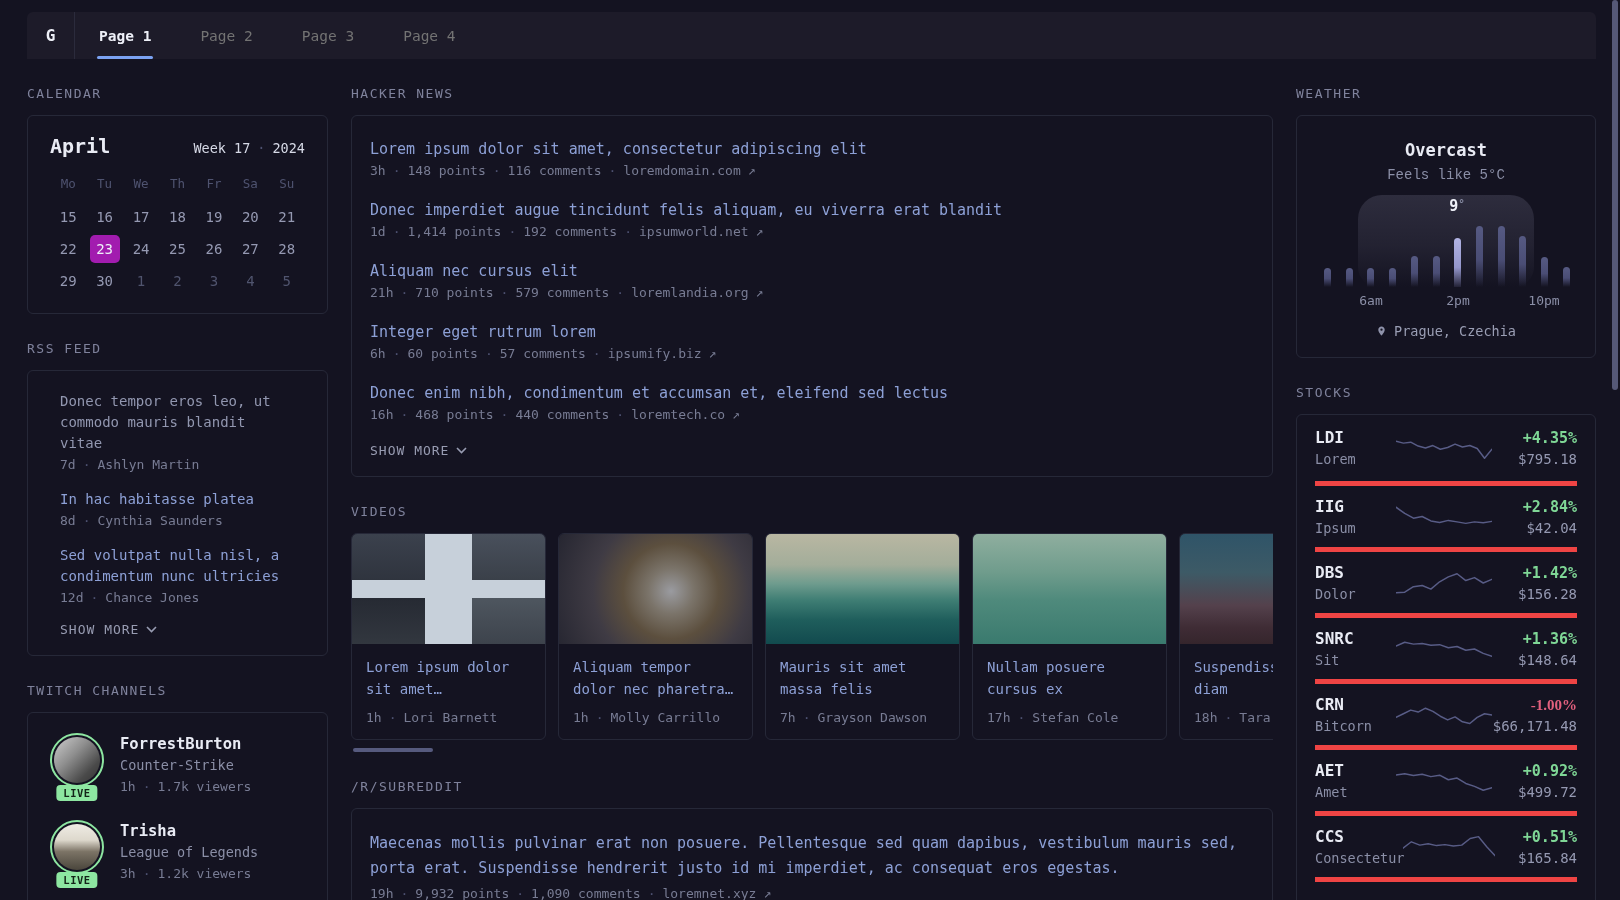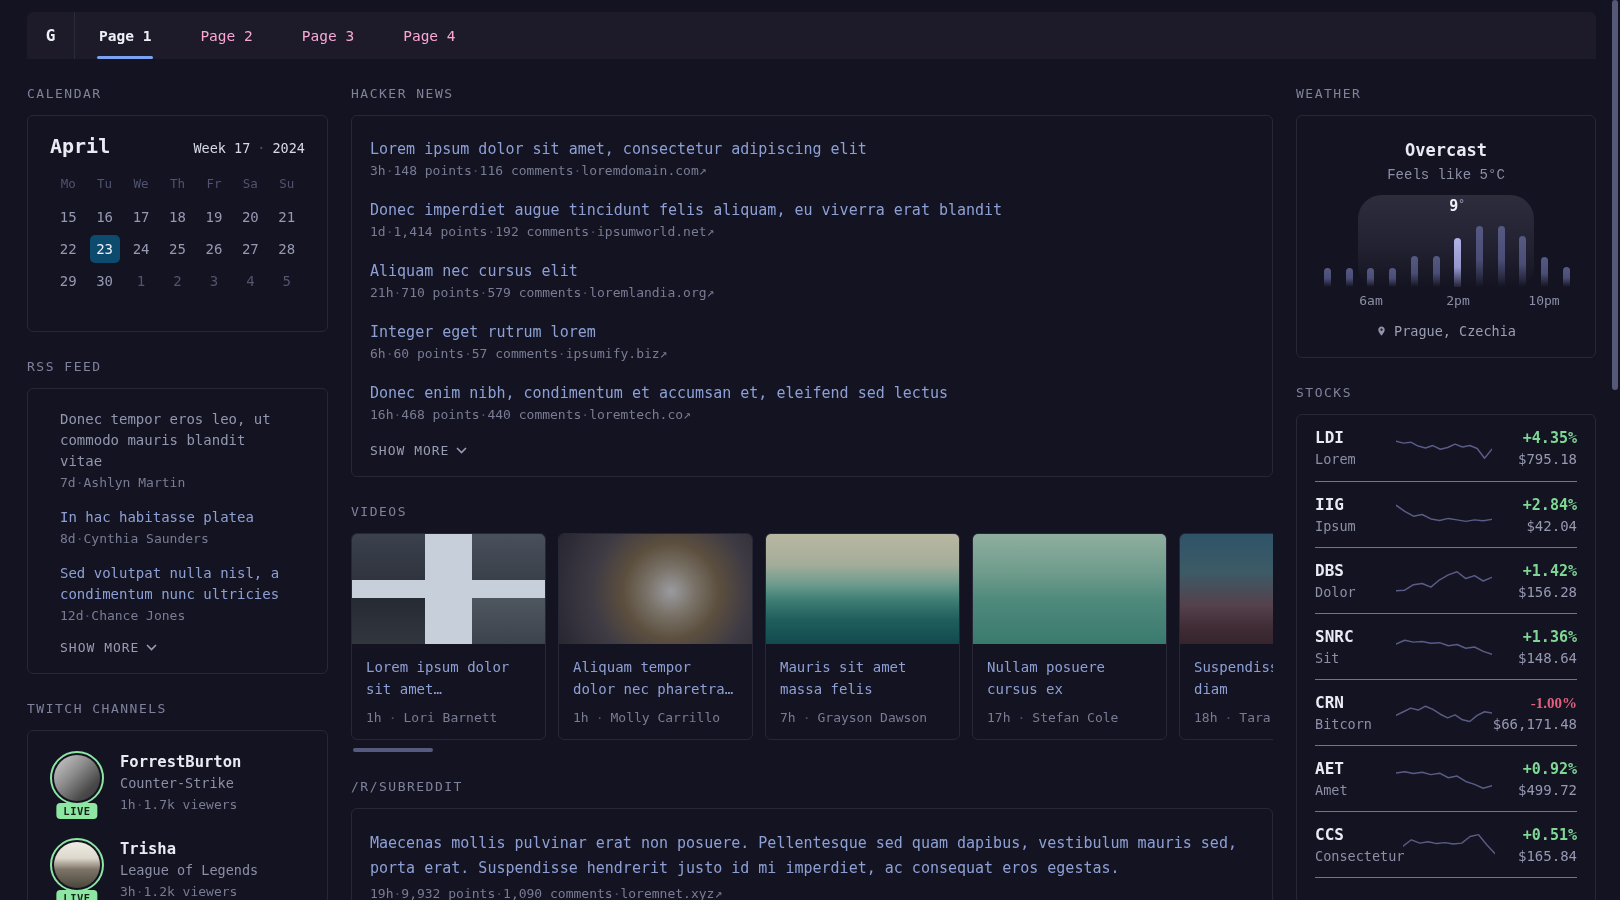"Page 2" .tab { color: #f9a8d4 -> #737373 }
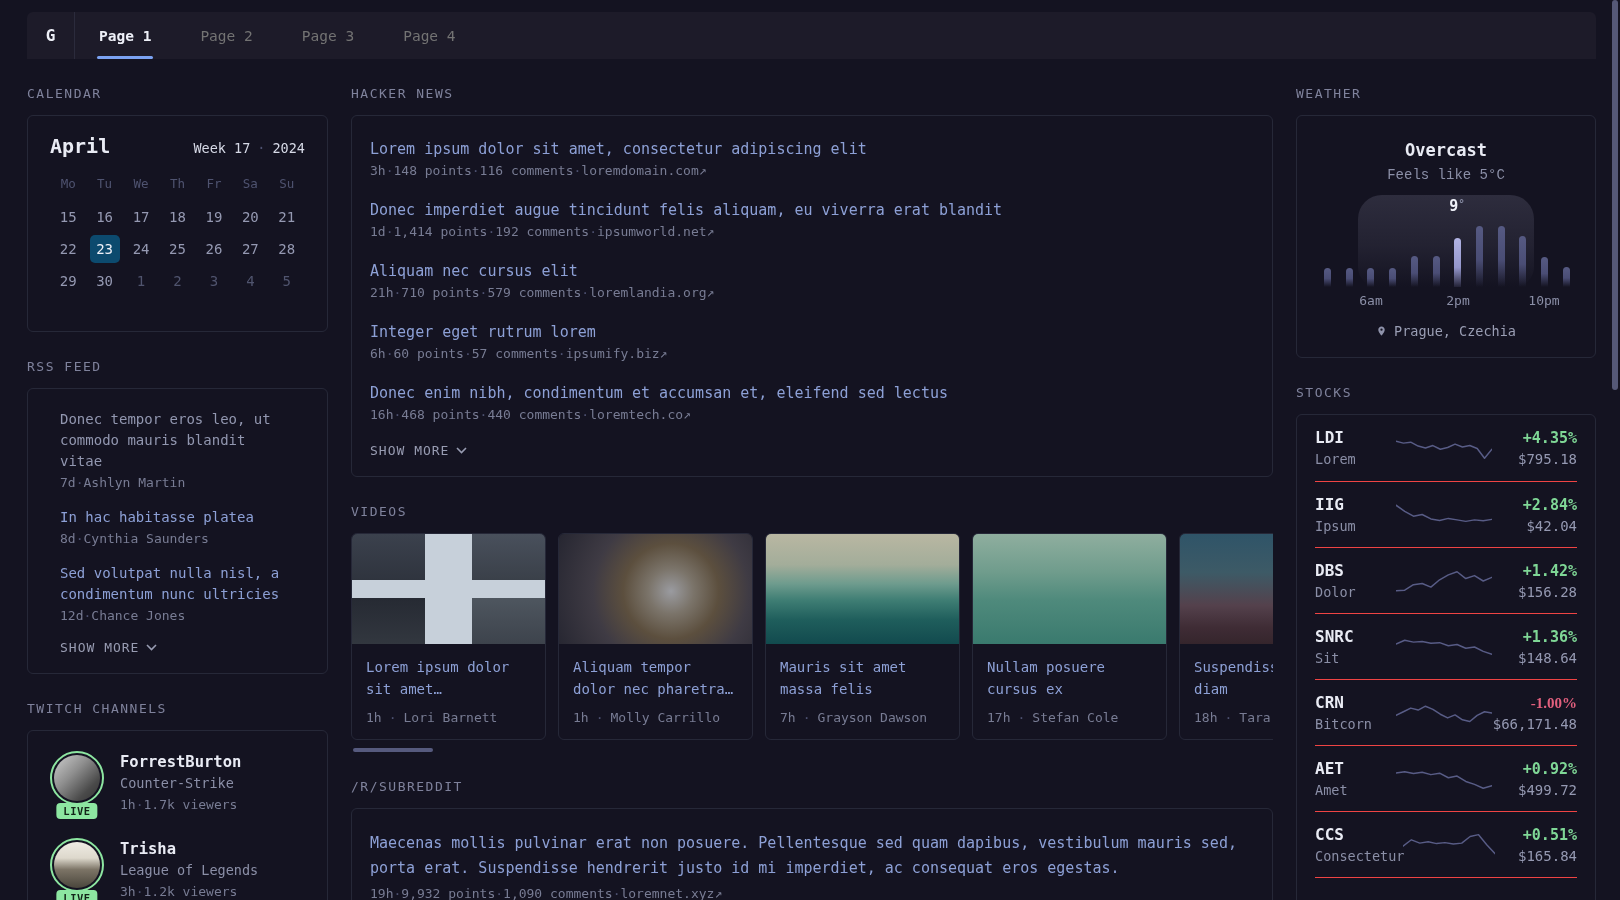"April" .cal-card { padding: 18px 22px 32px -> 18px 22px 14px }
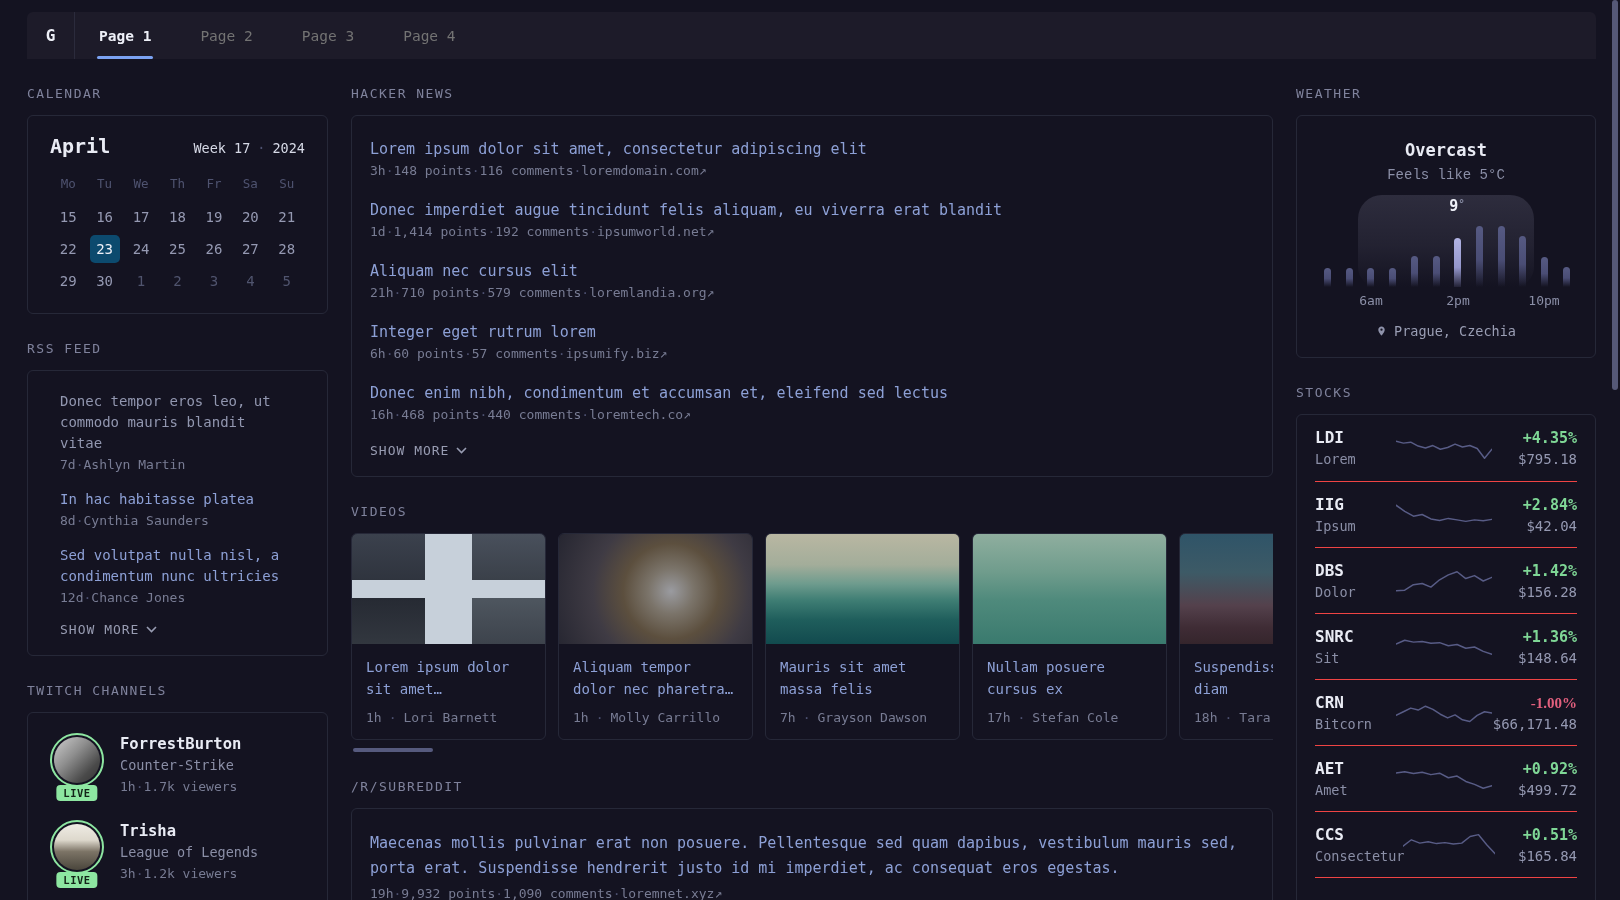"3h" .feed-meta { gap: none -> 7px }
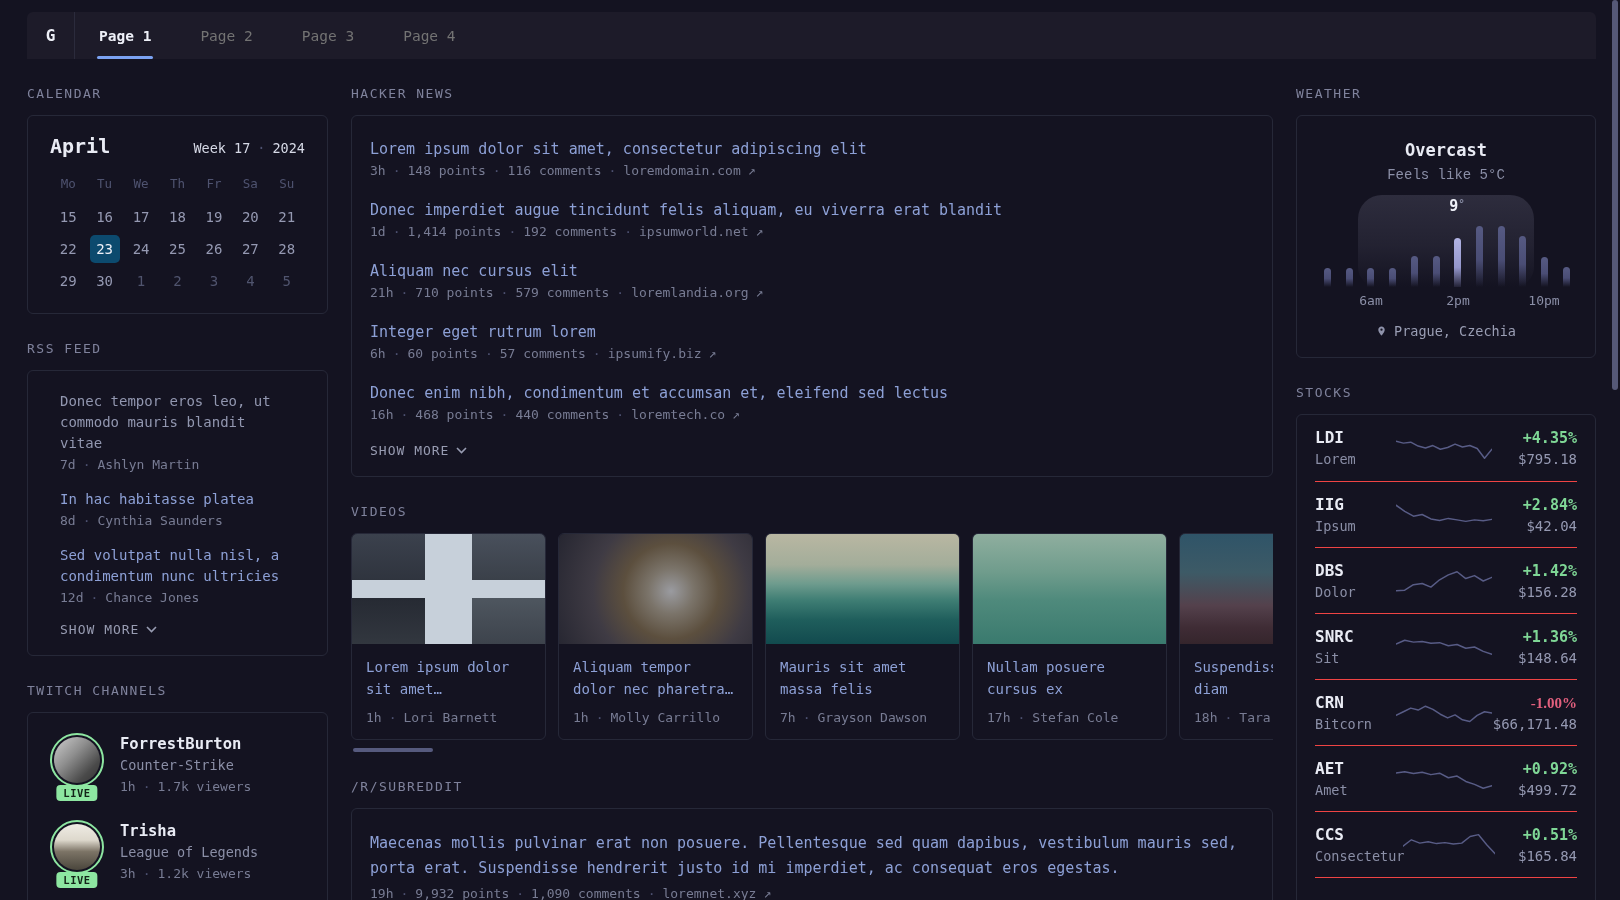"23" .cal-day.selected span { background: #0c4a6e -> #a21caf }
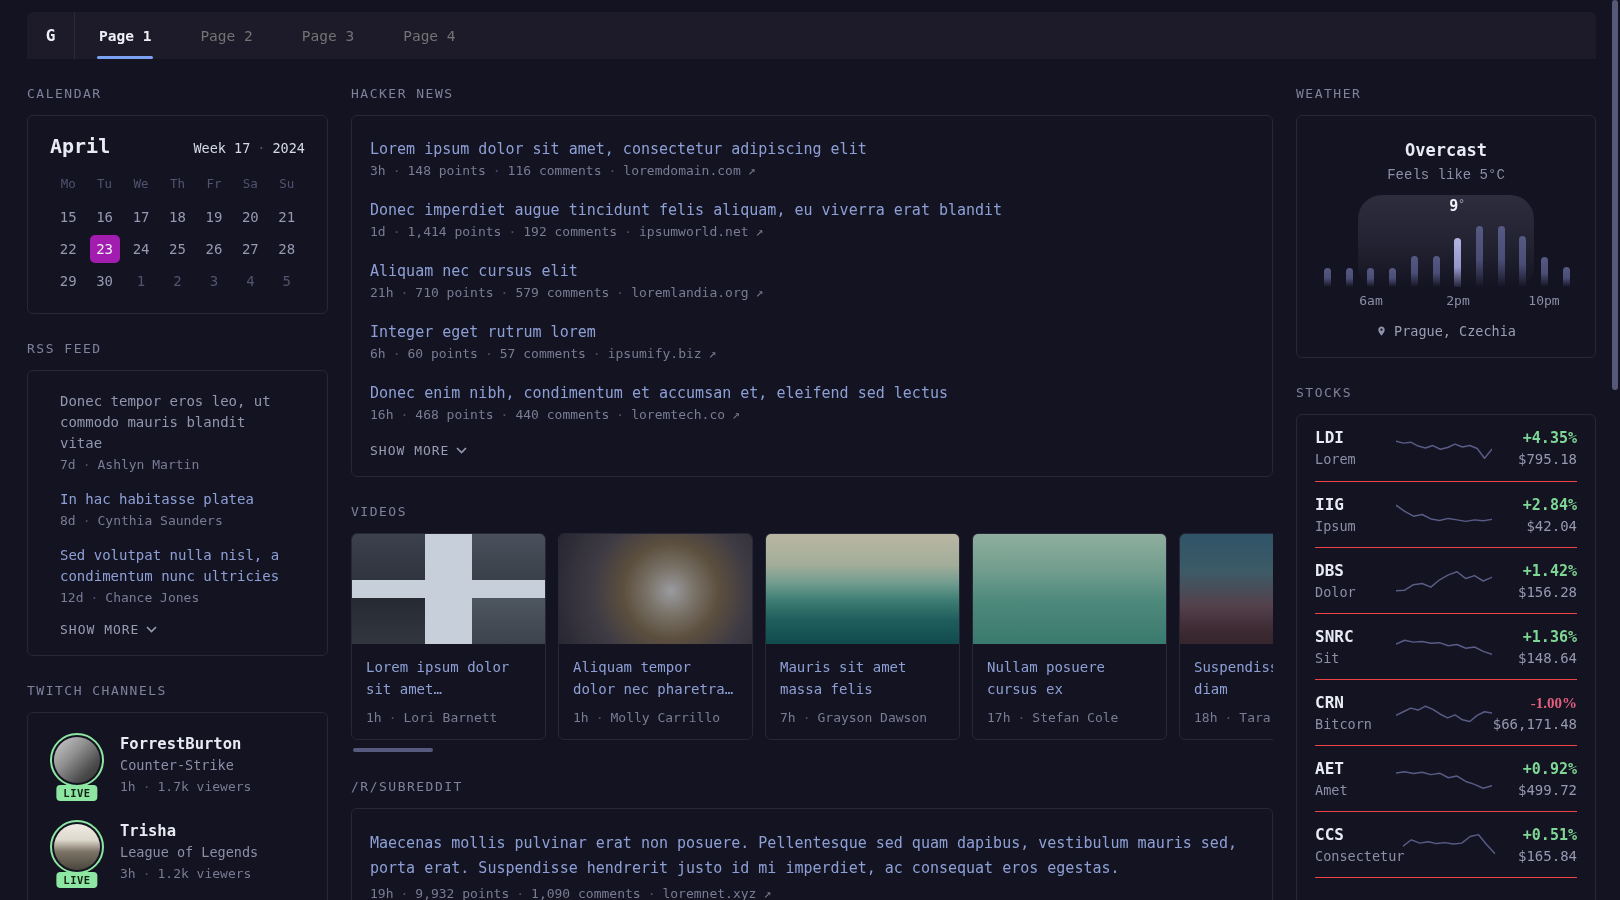"IIG" .stock-row { border-top: 1px solid #ef4444 -> 5px solid #ef4444 }
